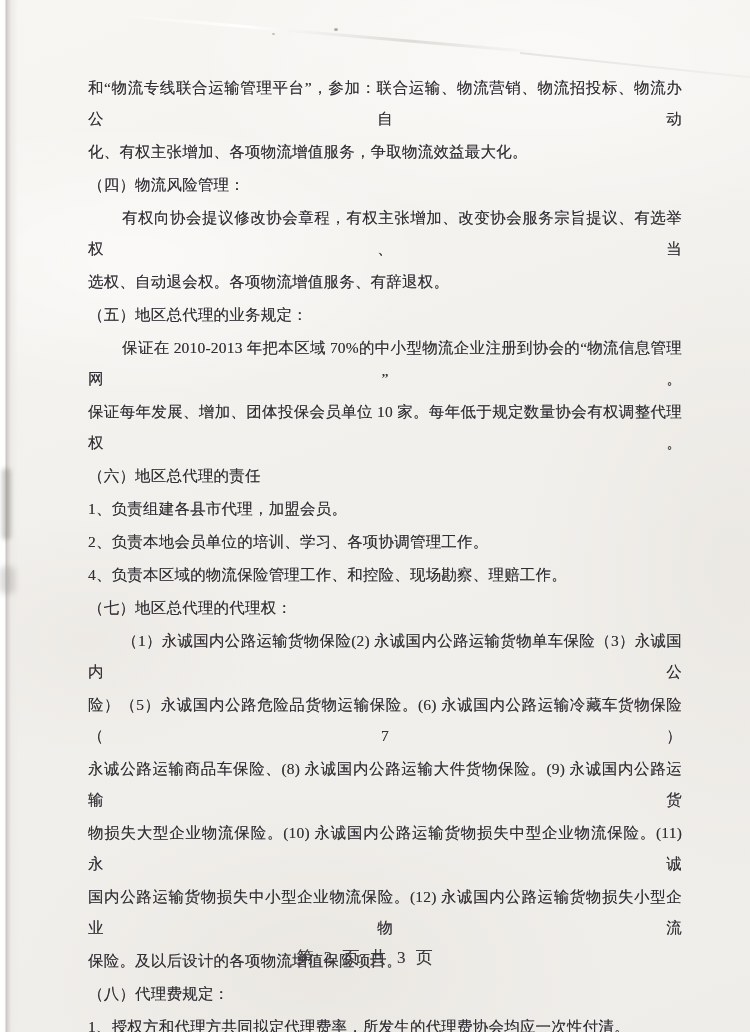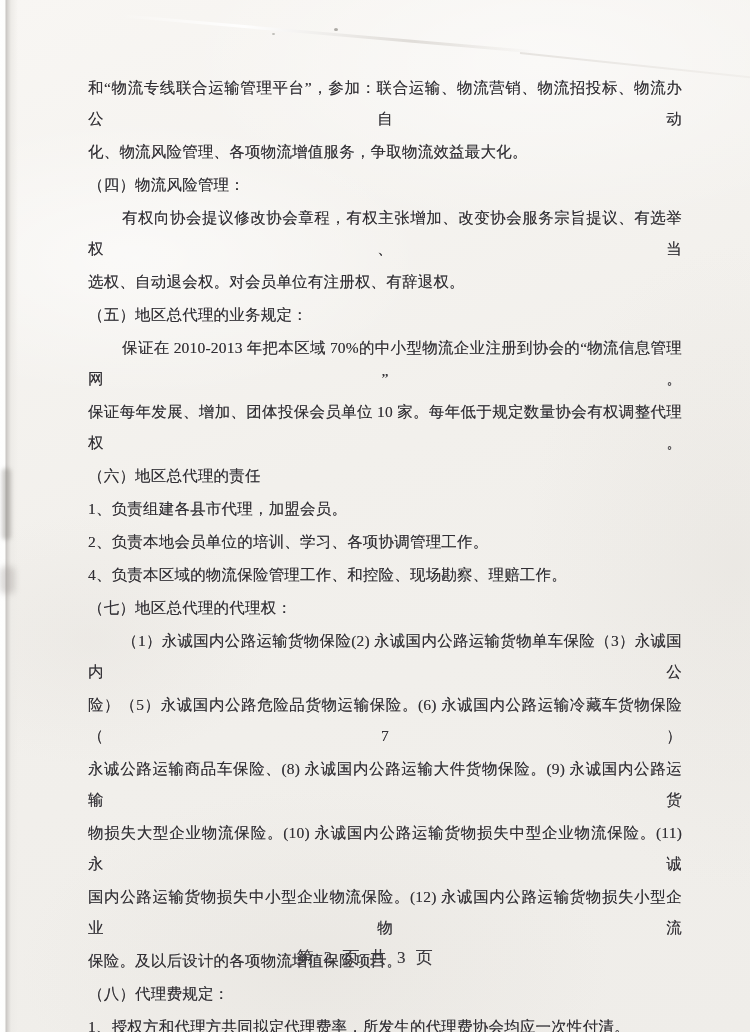"化、物流风险管理、各项物流增值服务，争取物流效益最大化。" p.ln { text: 物流风险管理 -> 有权主张增加 }
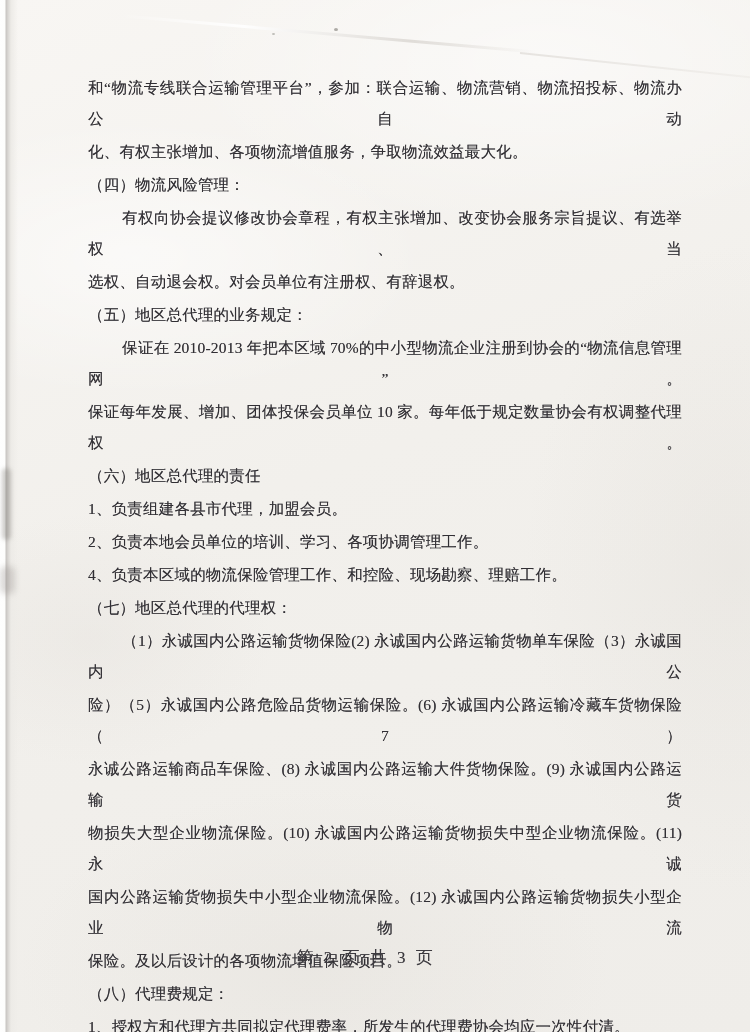"选权、自动退会权。对会员单位有注册权、有辞退权。" p.ln { text: 对会员单位有注册权 -> 各项物流增值服务 }
